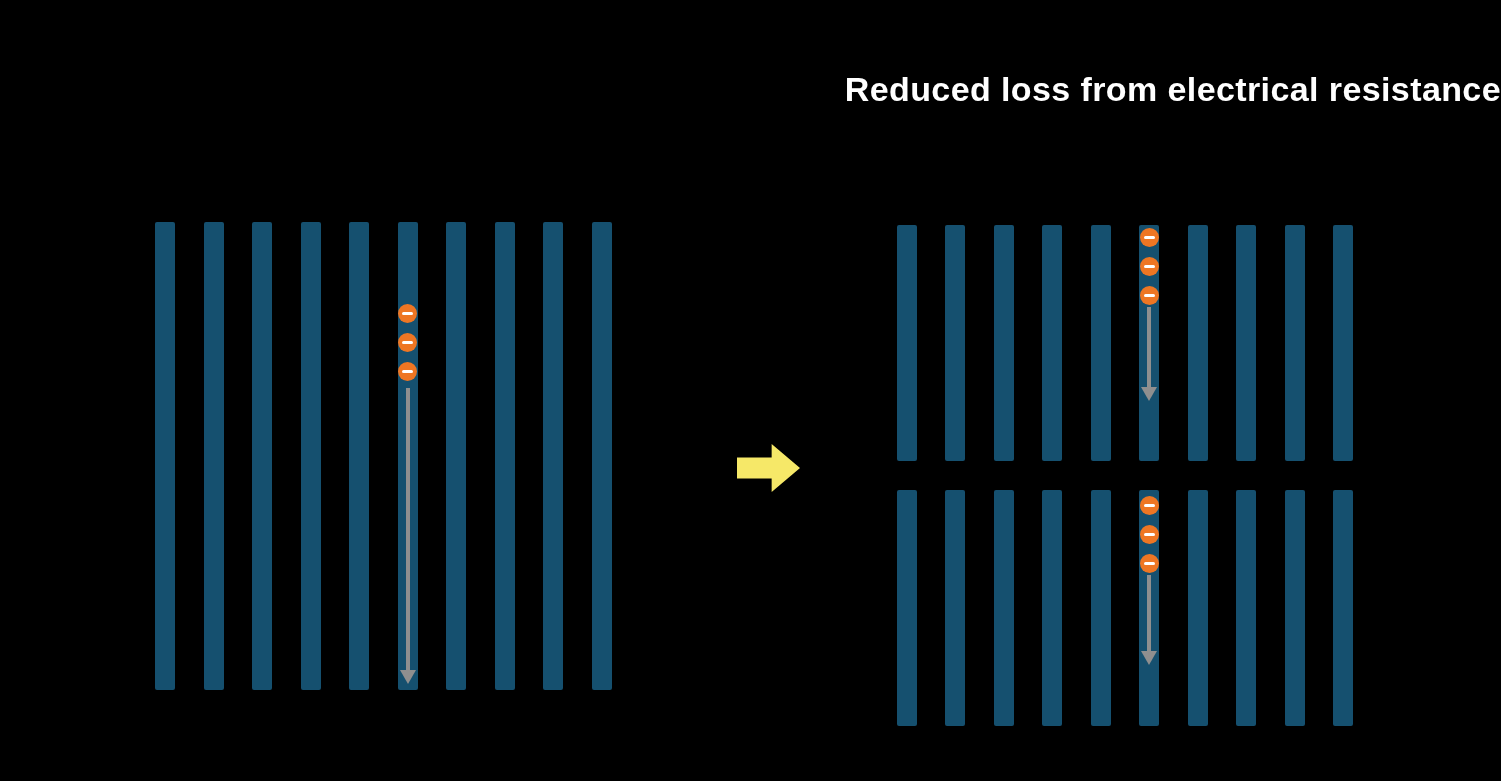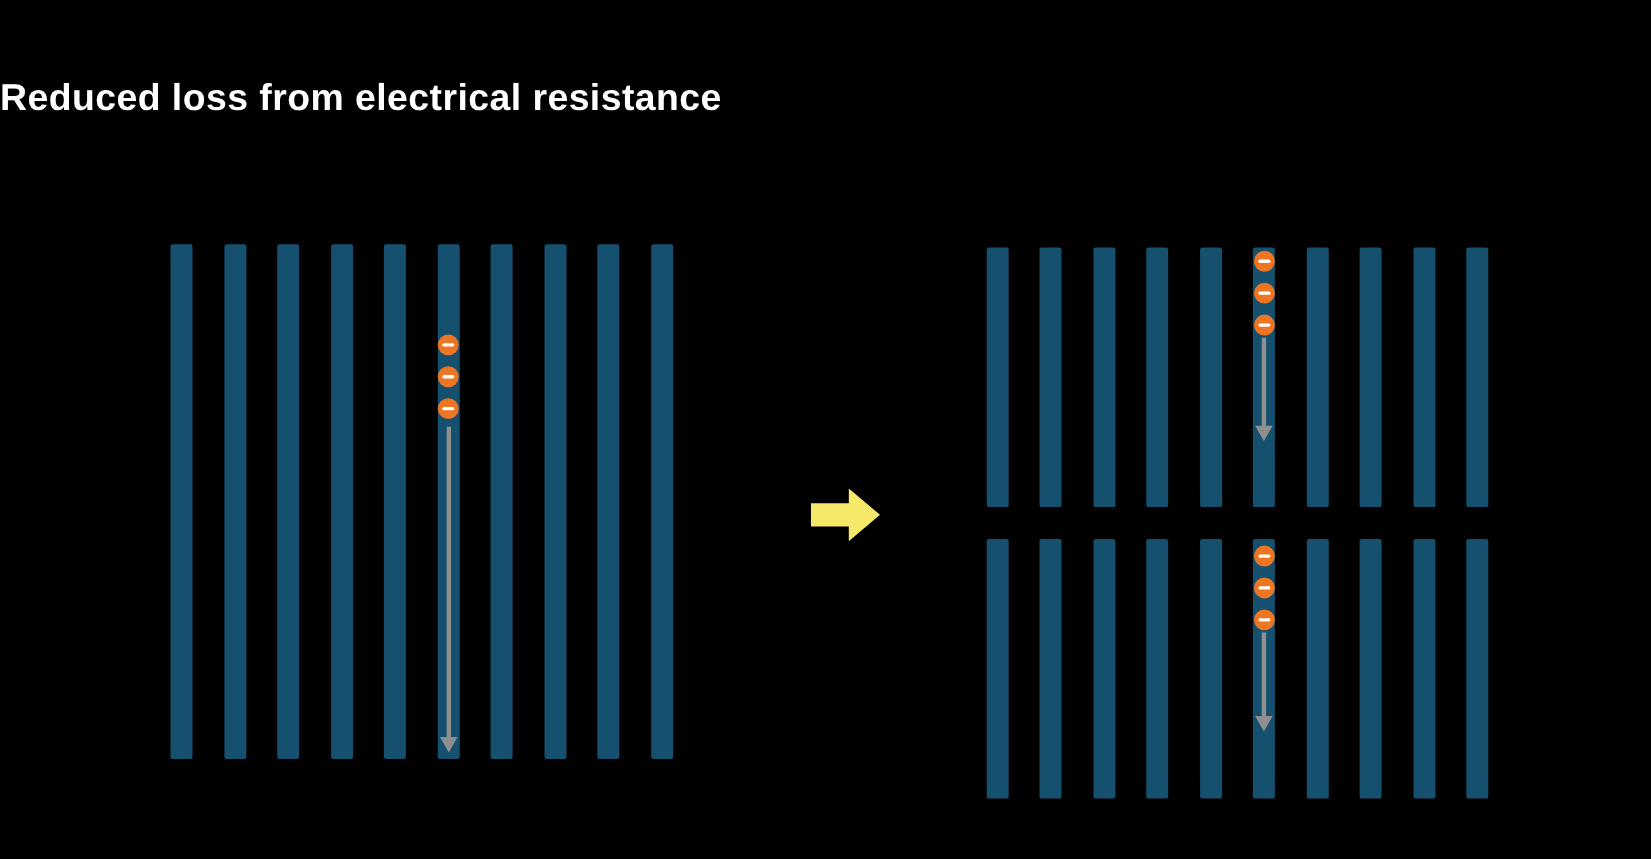"Reduced loss from electrical resistance" .title { text-align: left -> right }
